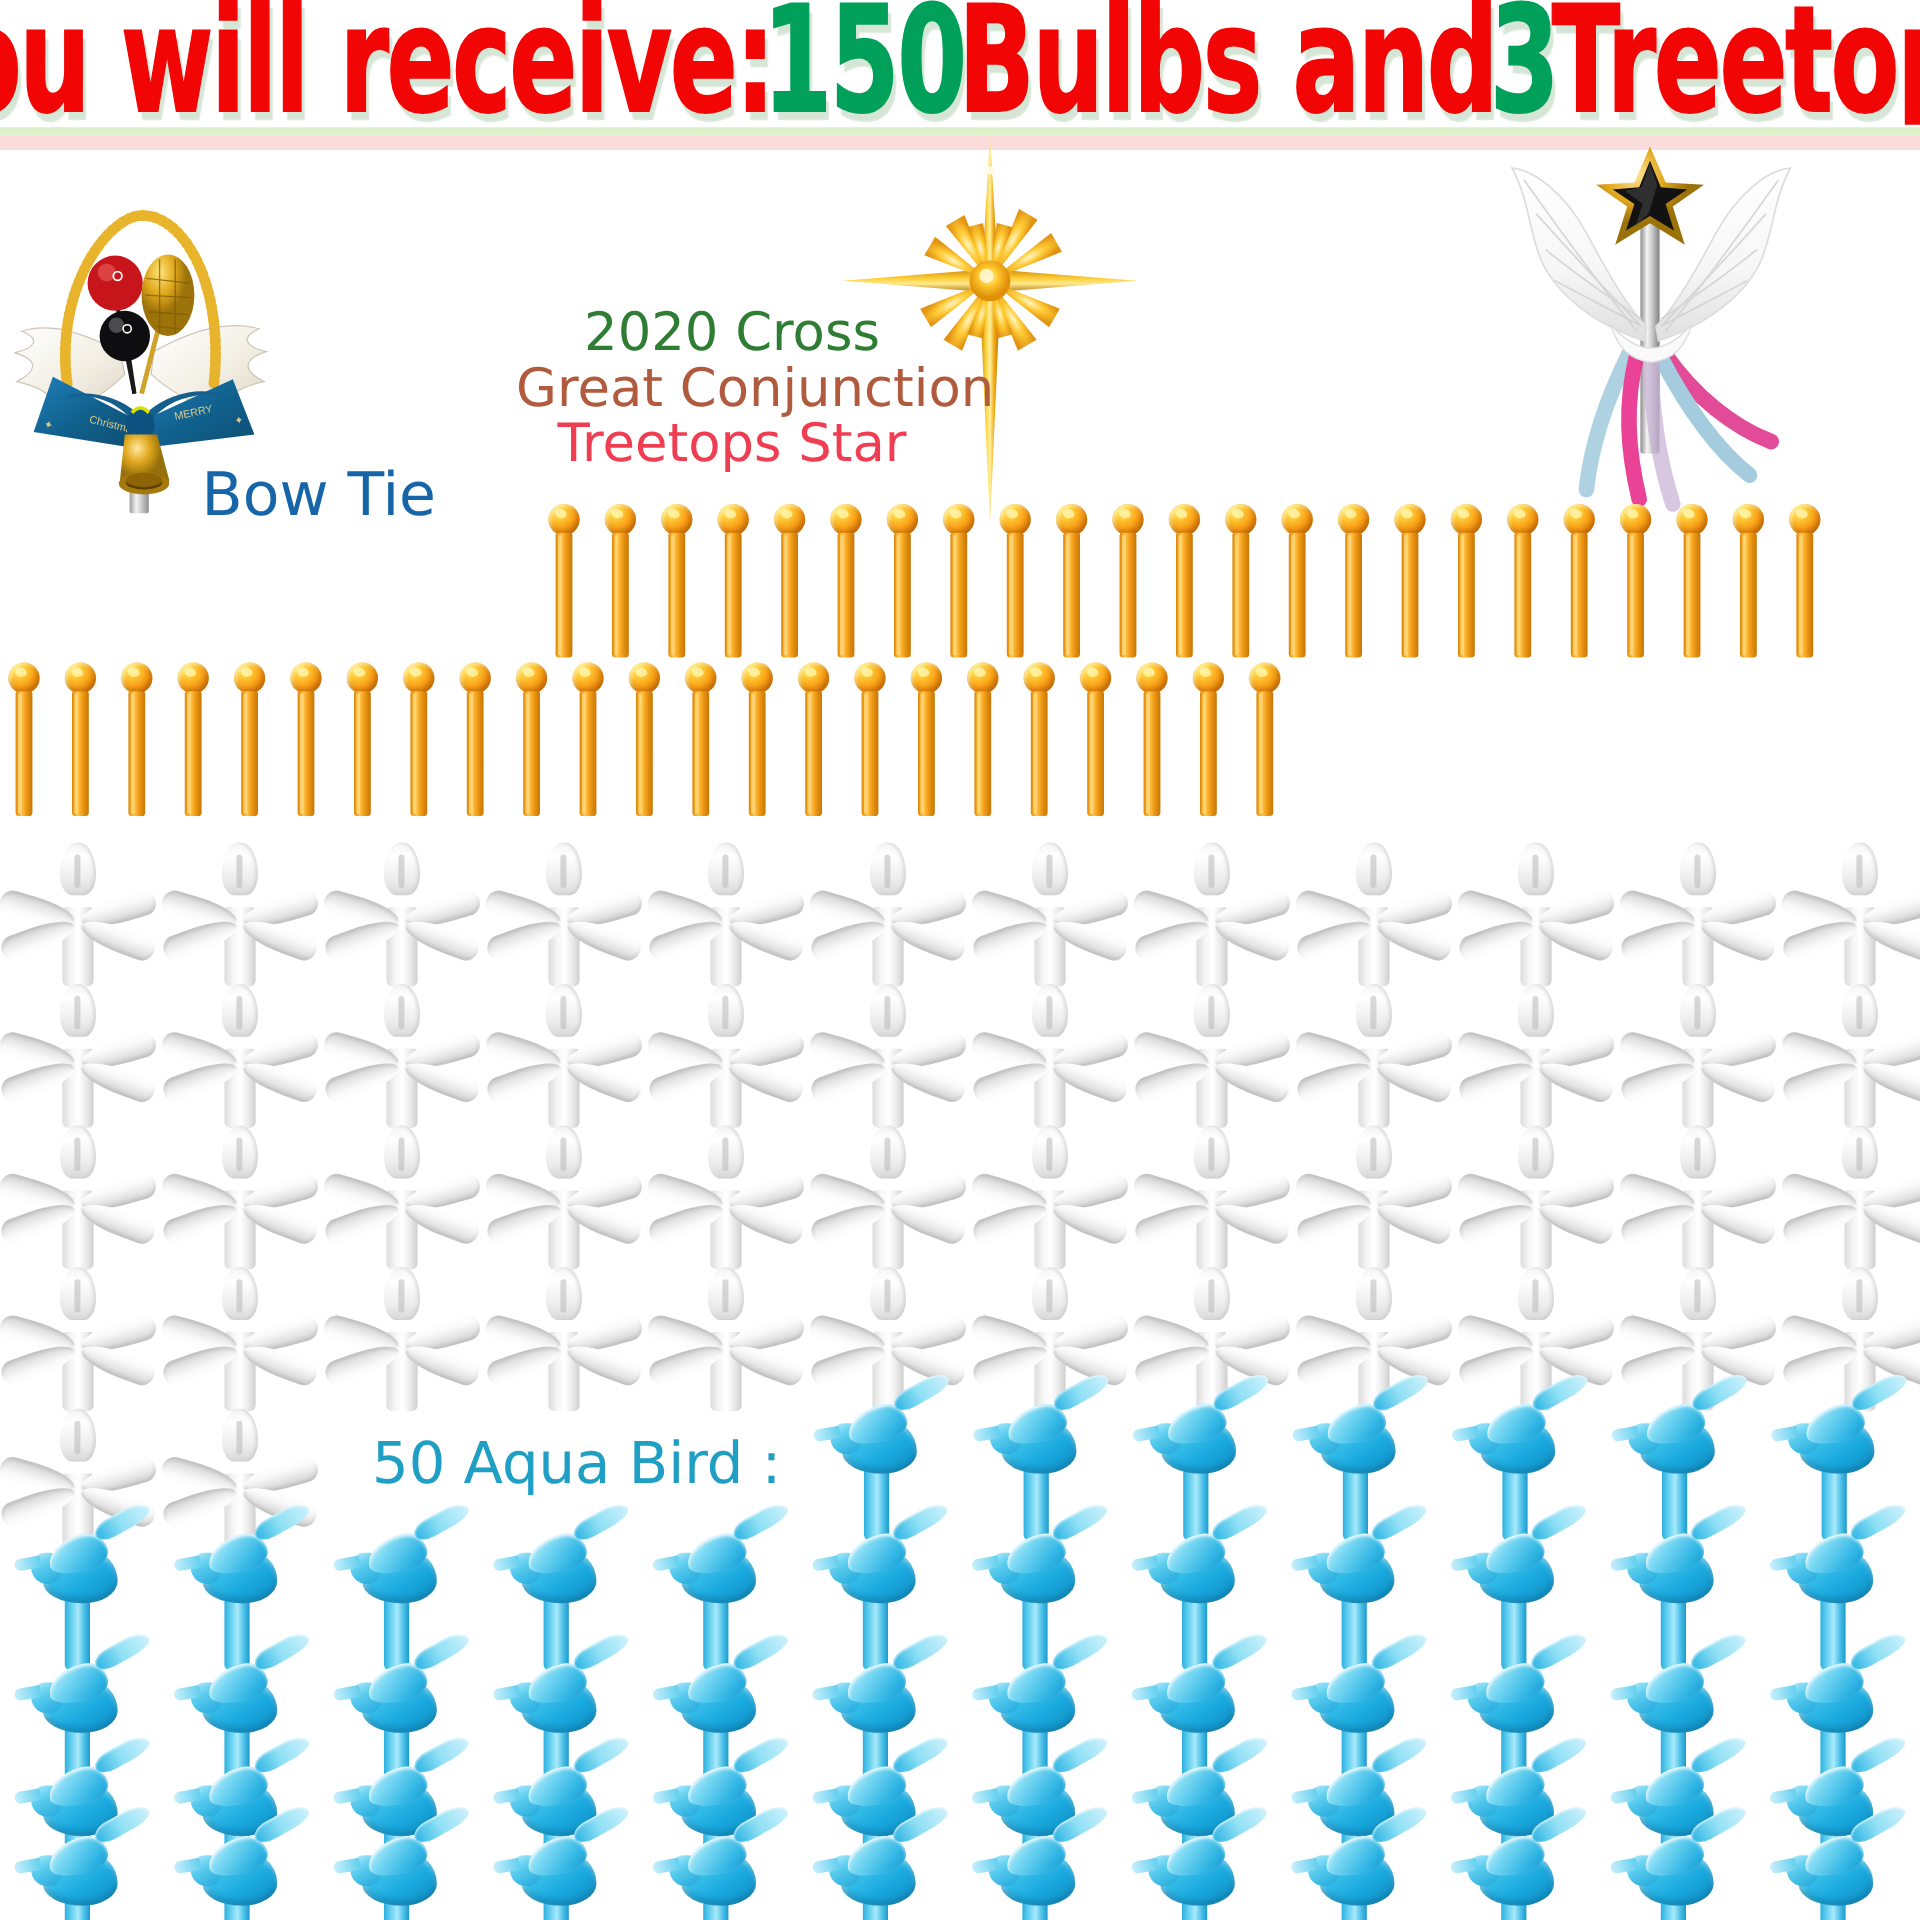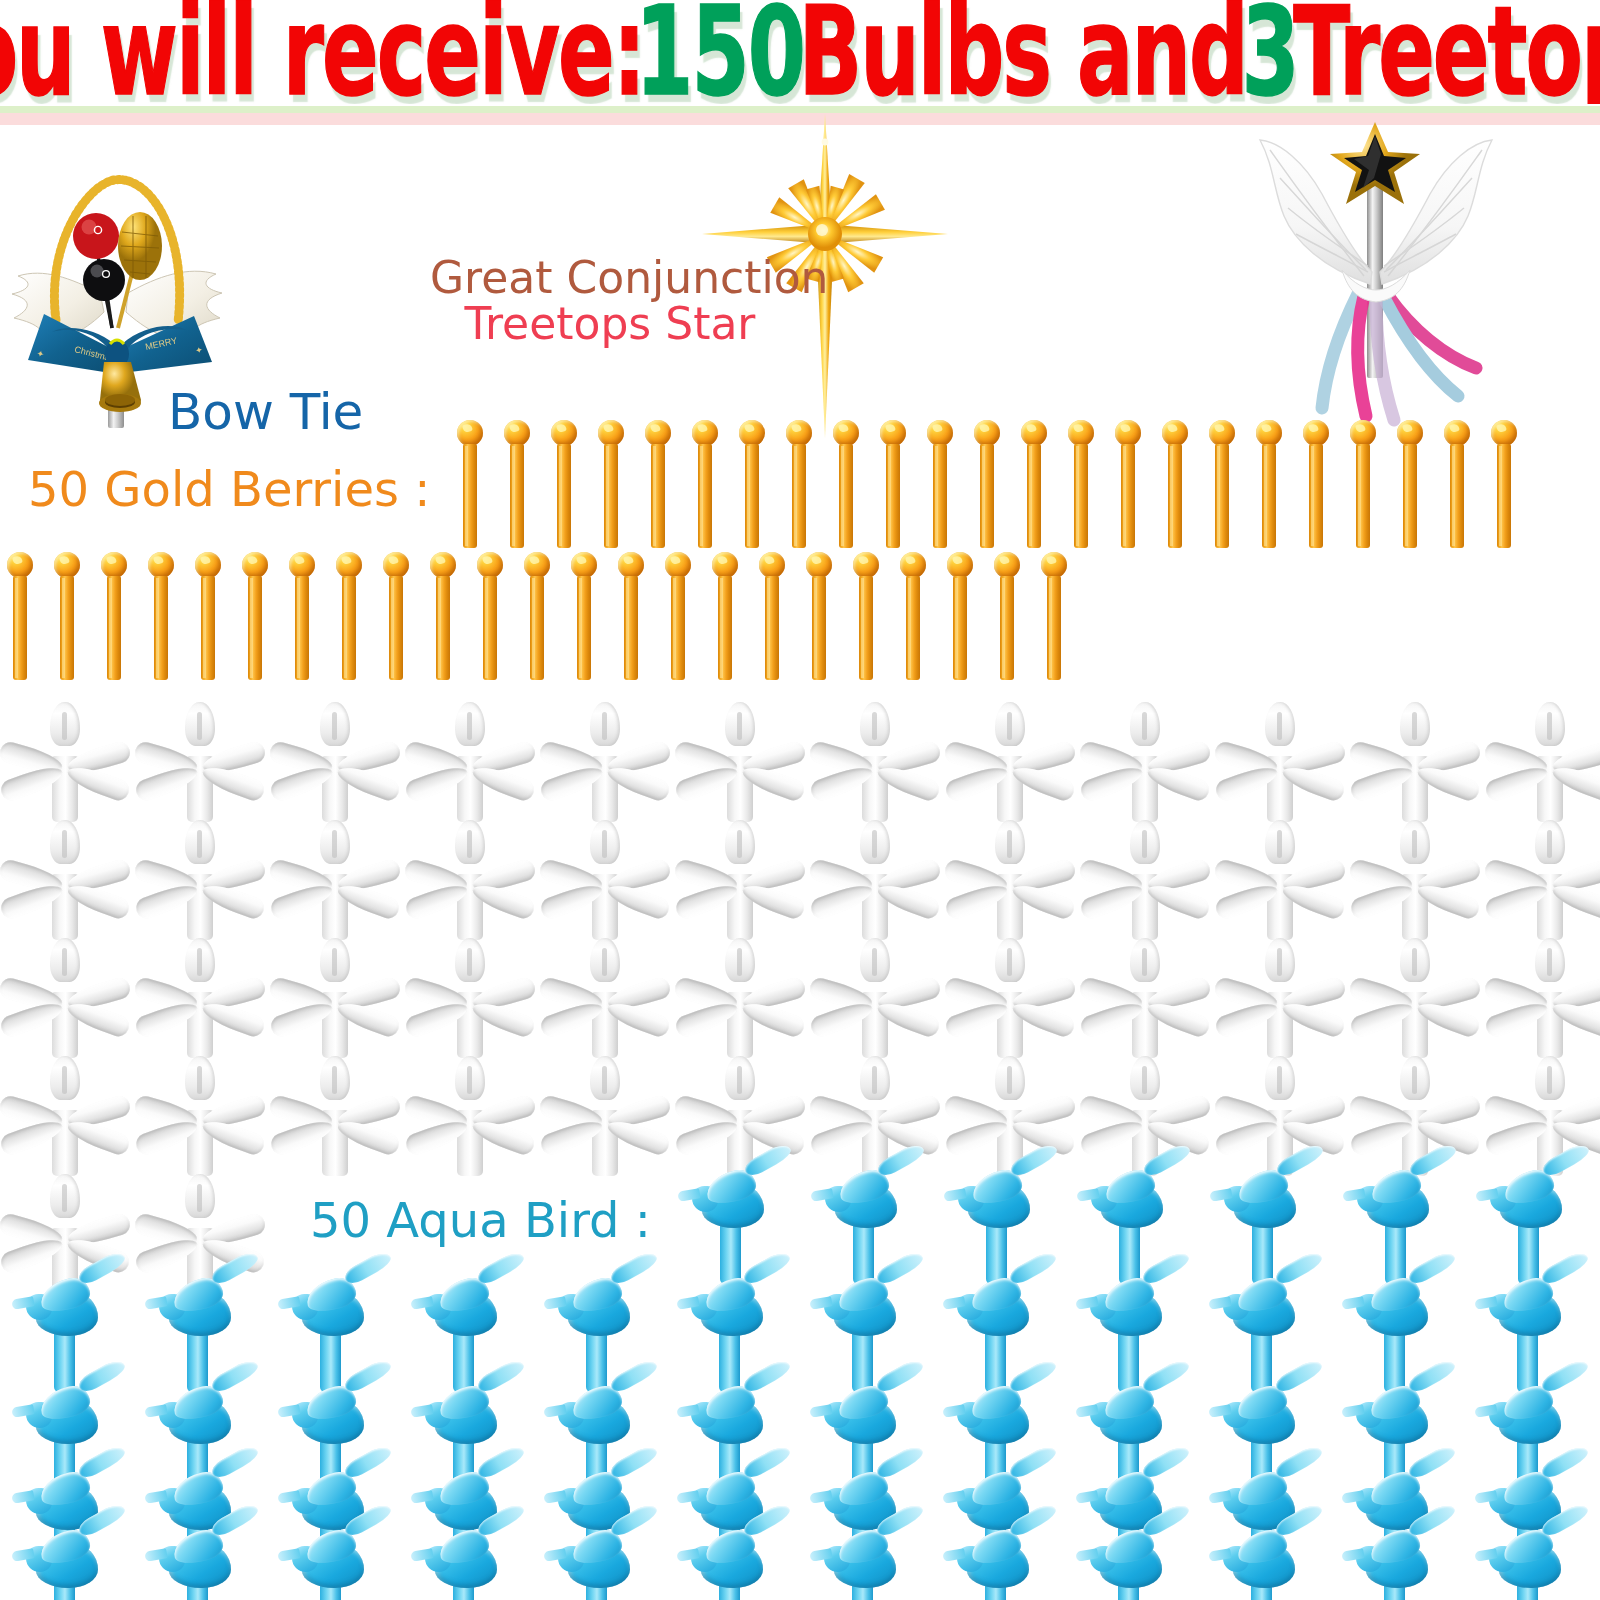"2020 Cross" span.l1 { html: none -> <span>2020 Cross</span> }
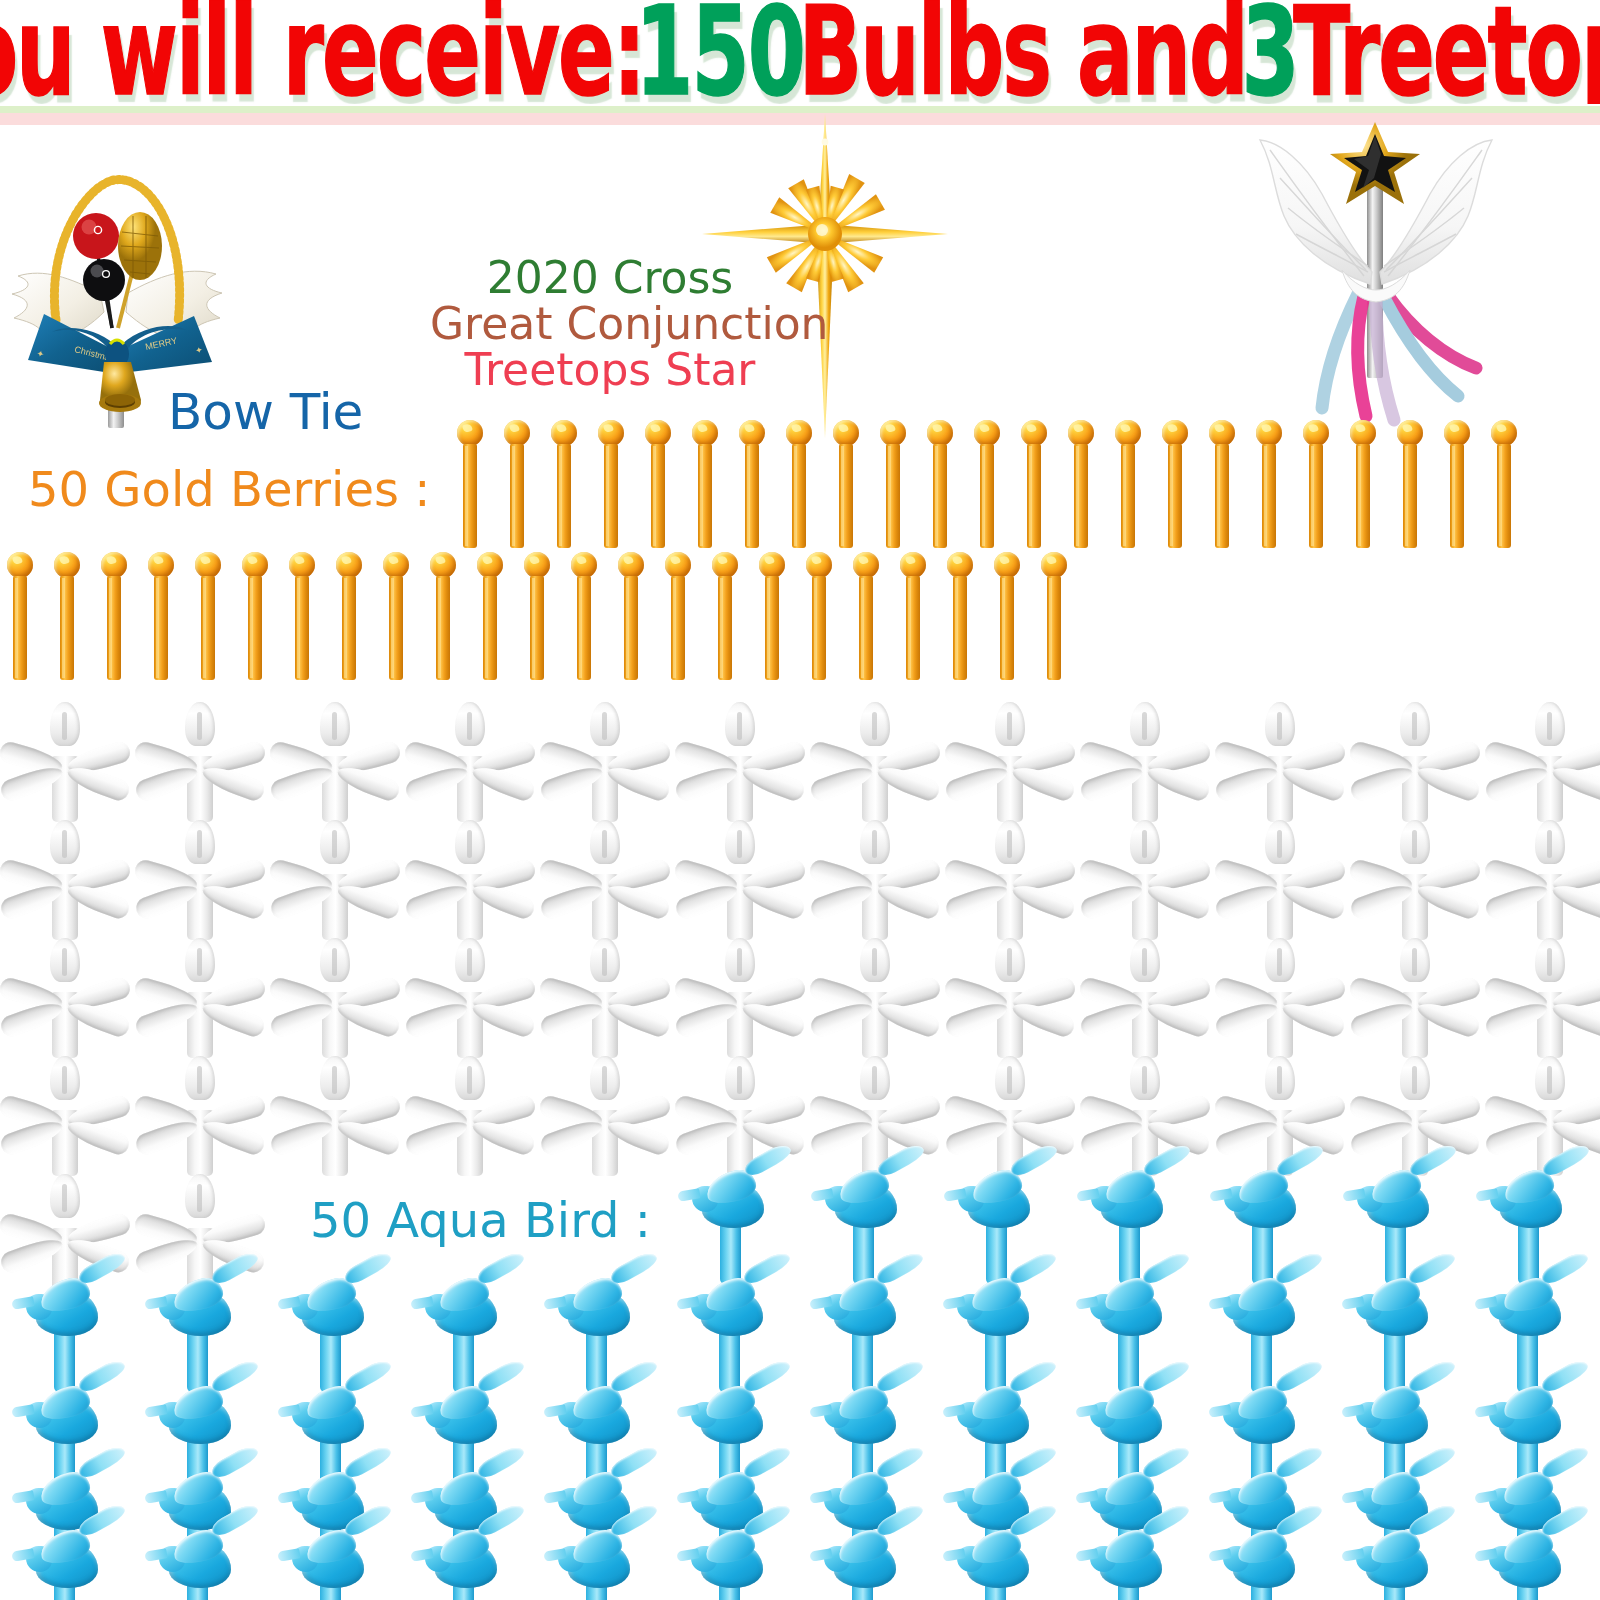"50 Gold Berries :" div.lbl { html: <div>50 Gold Berries :</div> -> none }
